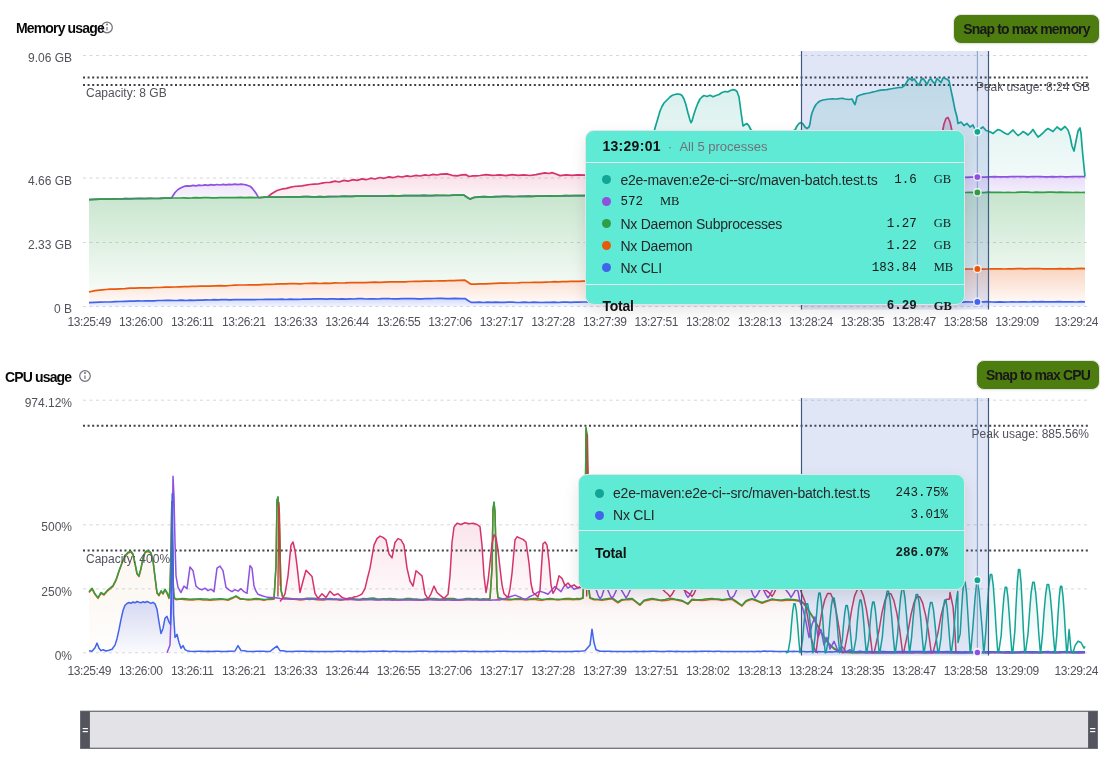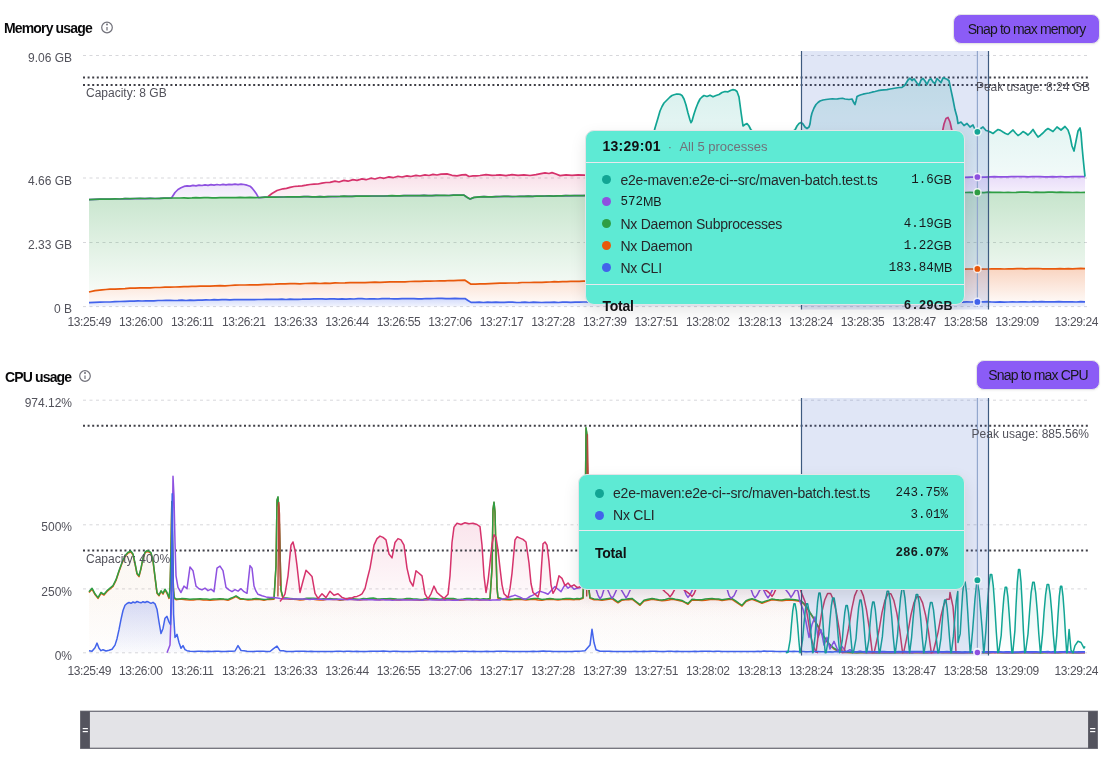"Memory usage" div.ttl { left: 4px -> 16px }
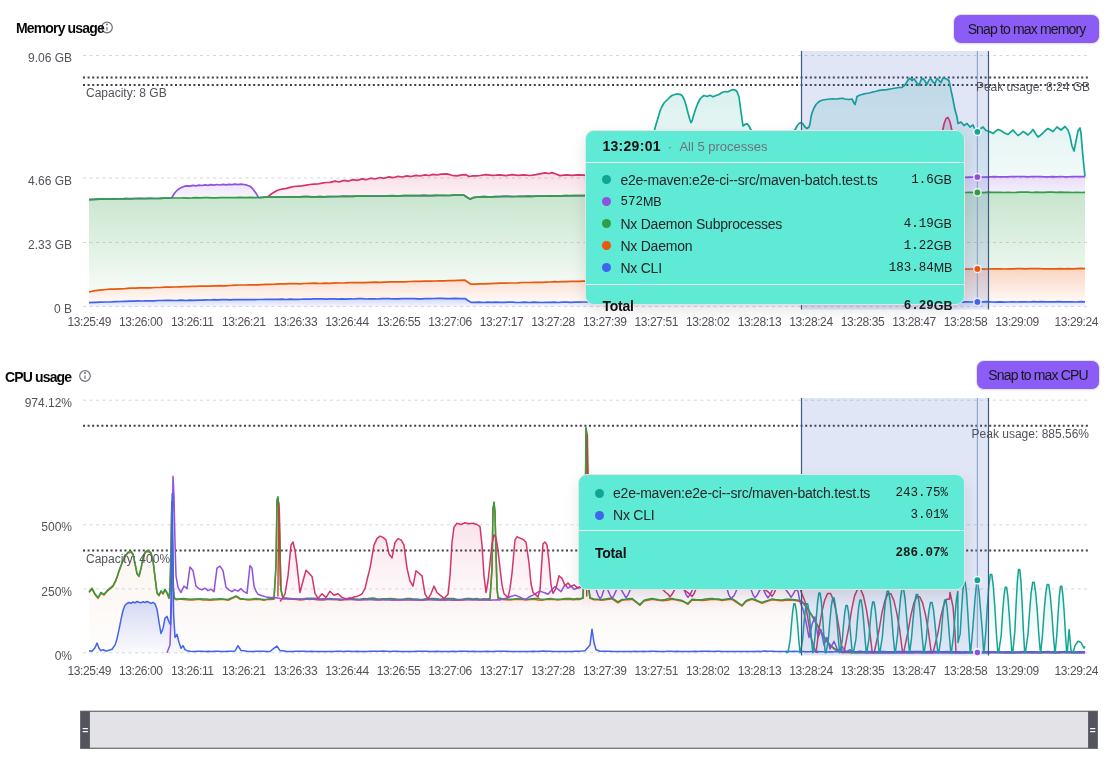"Snap to max memory" .btn { background: #8b5cf6 -> #4d7c0f; font-weight: 400 -> 700 }
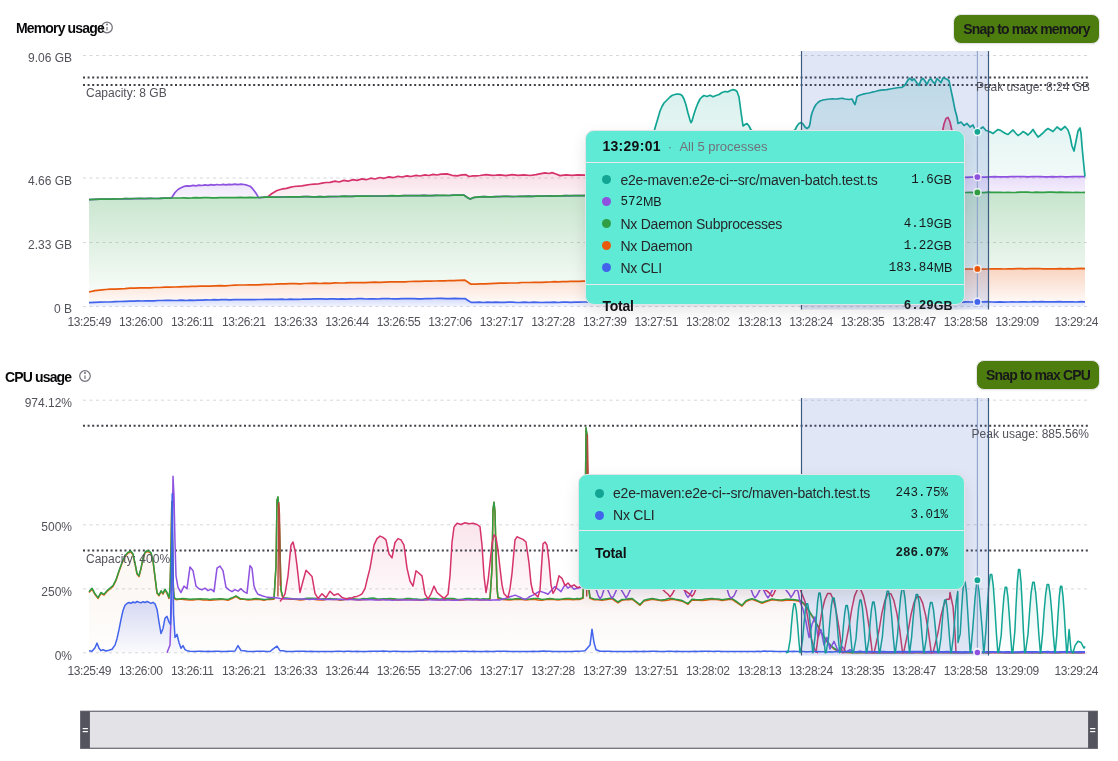"GB" .un { font-family: Liberation Sans, sans-serif -> Liberation Serif, serif; margin-left: 0 -> 17px }
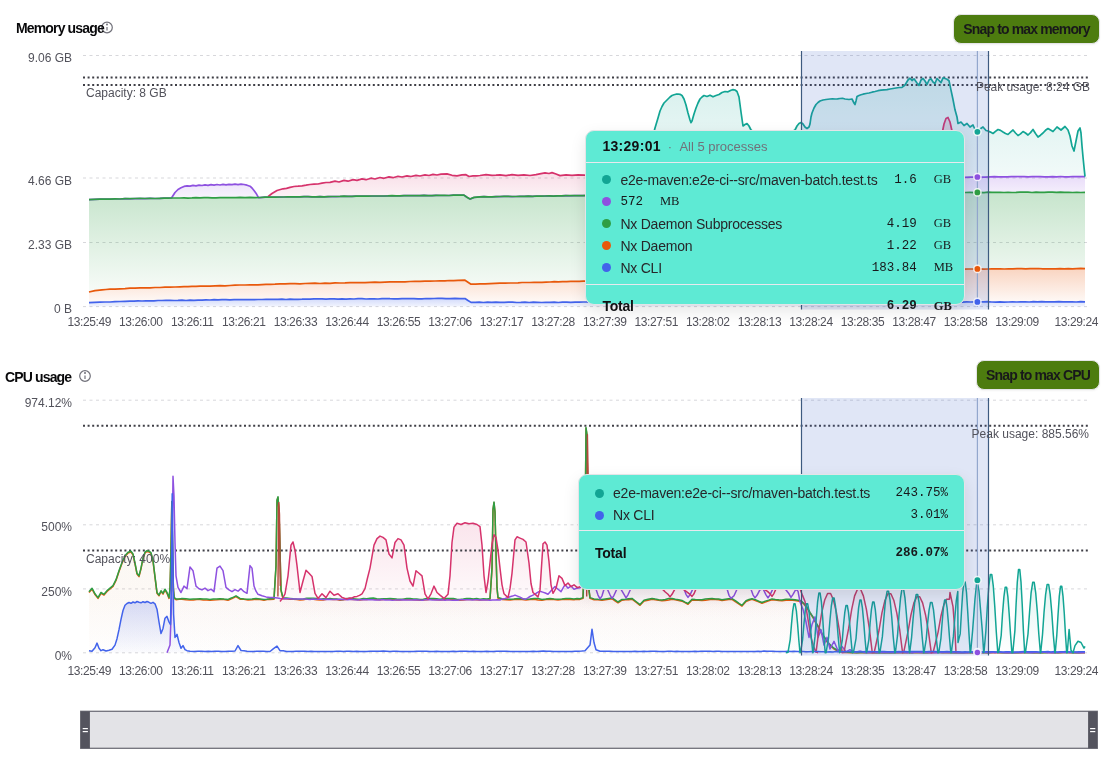"4.19" span.num { text: 4.19 -> 1.27 }
